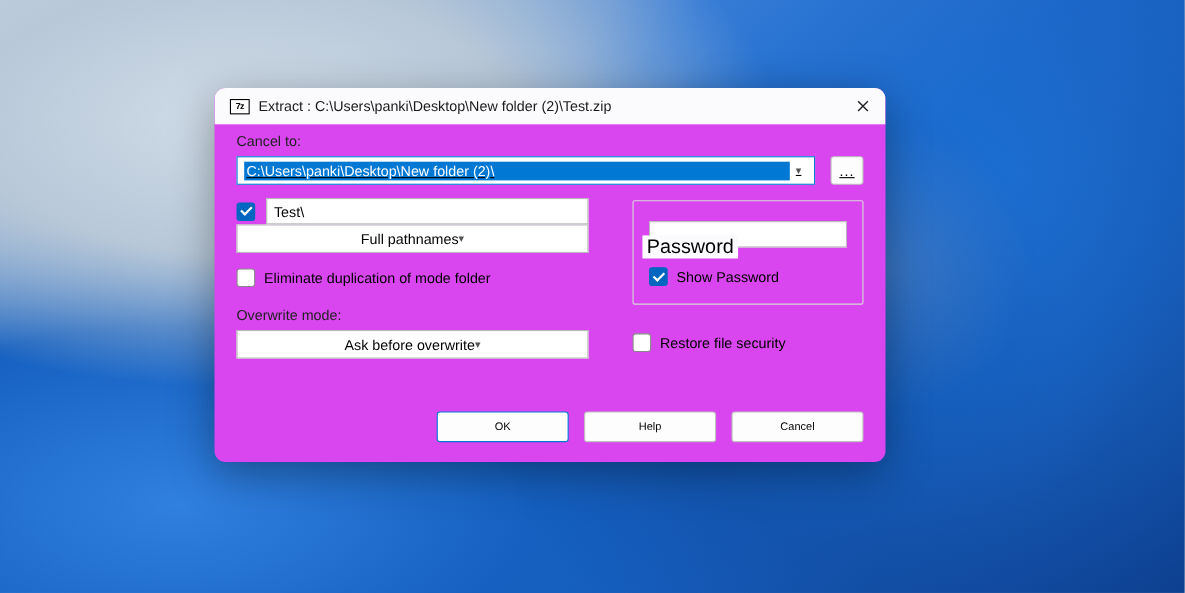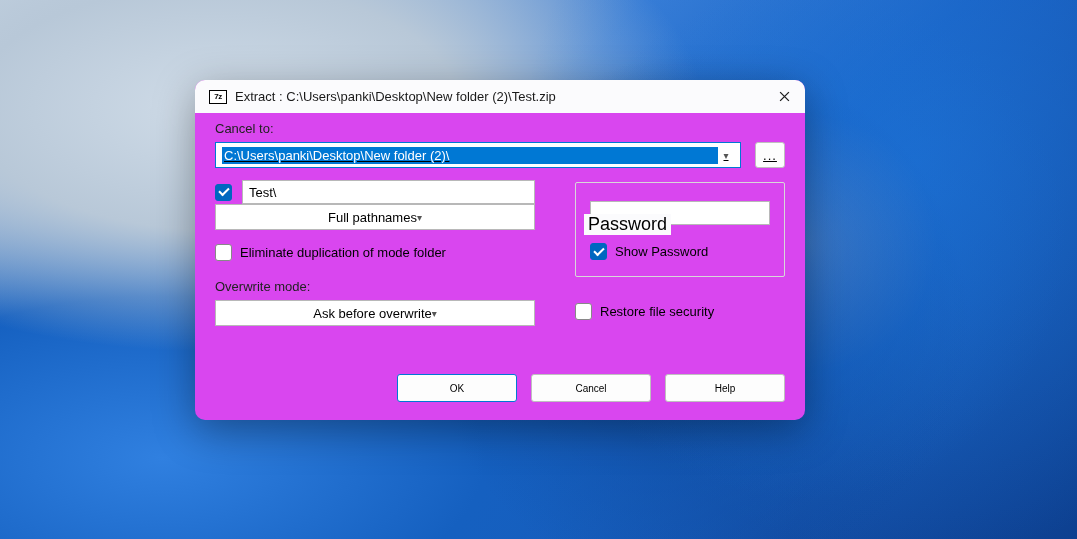"Cancel" div.btn { order: before "Help" -> after "Help" }
